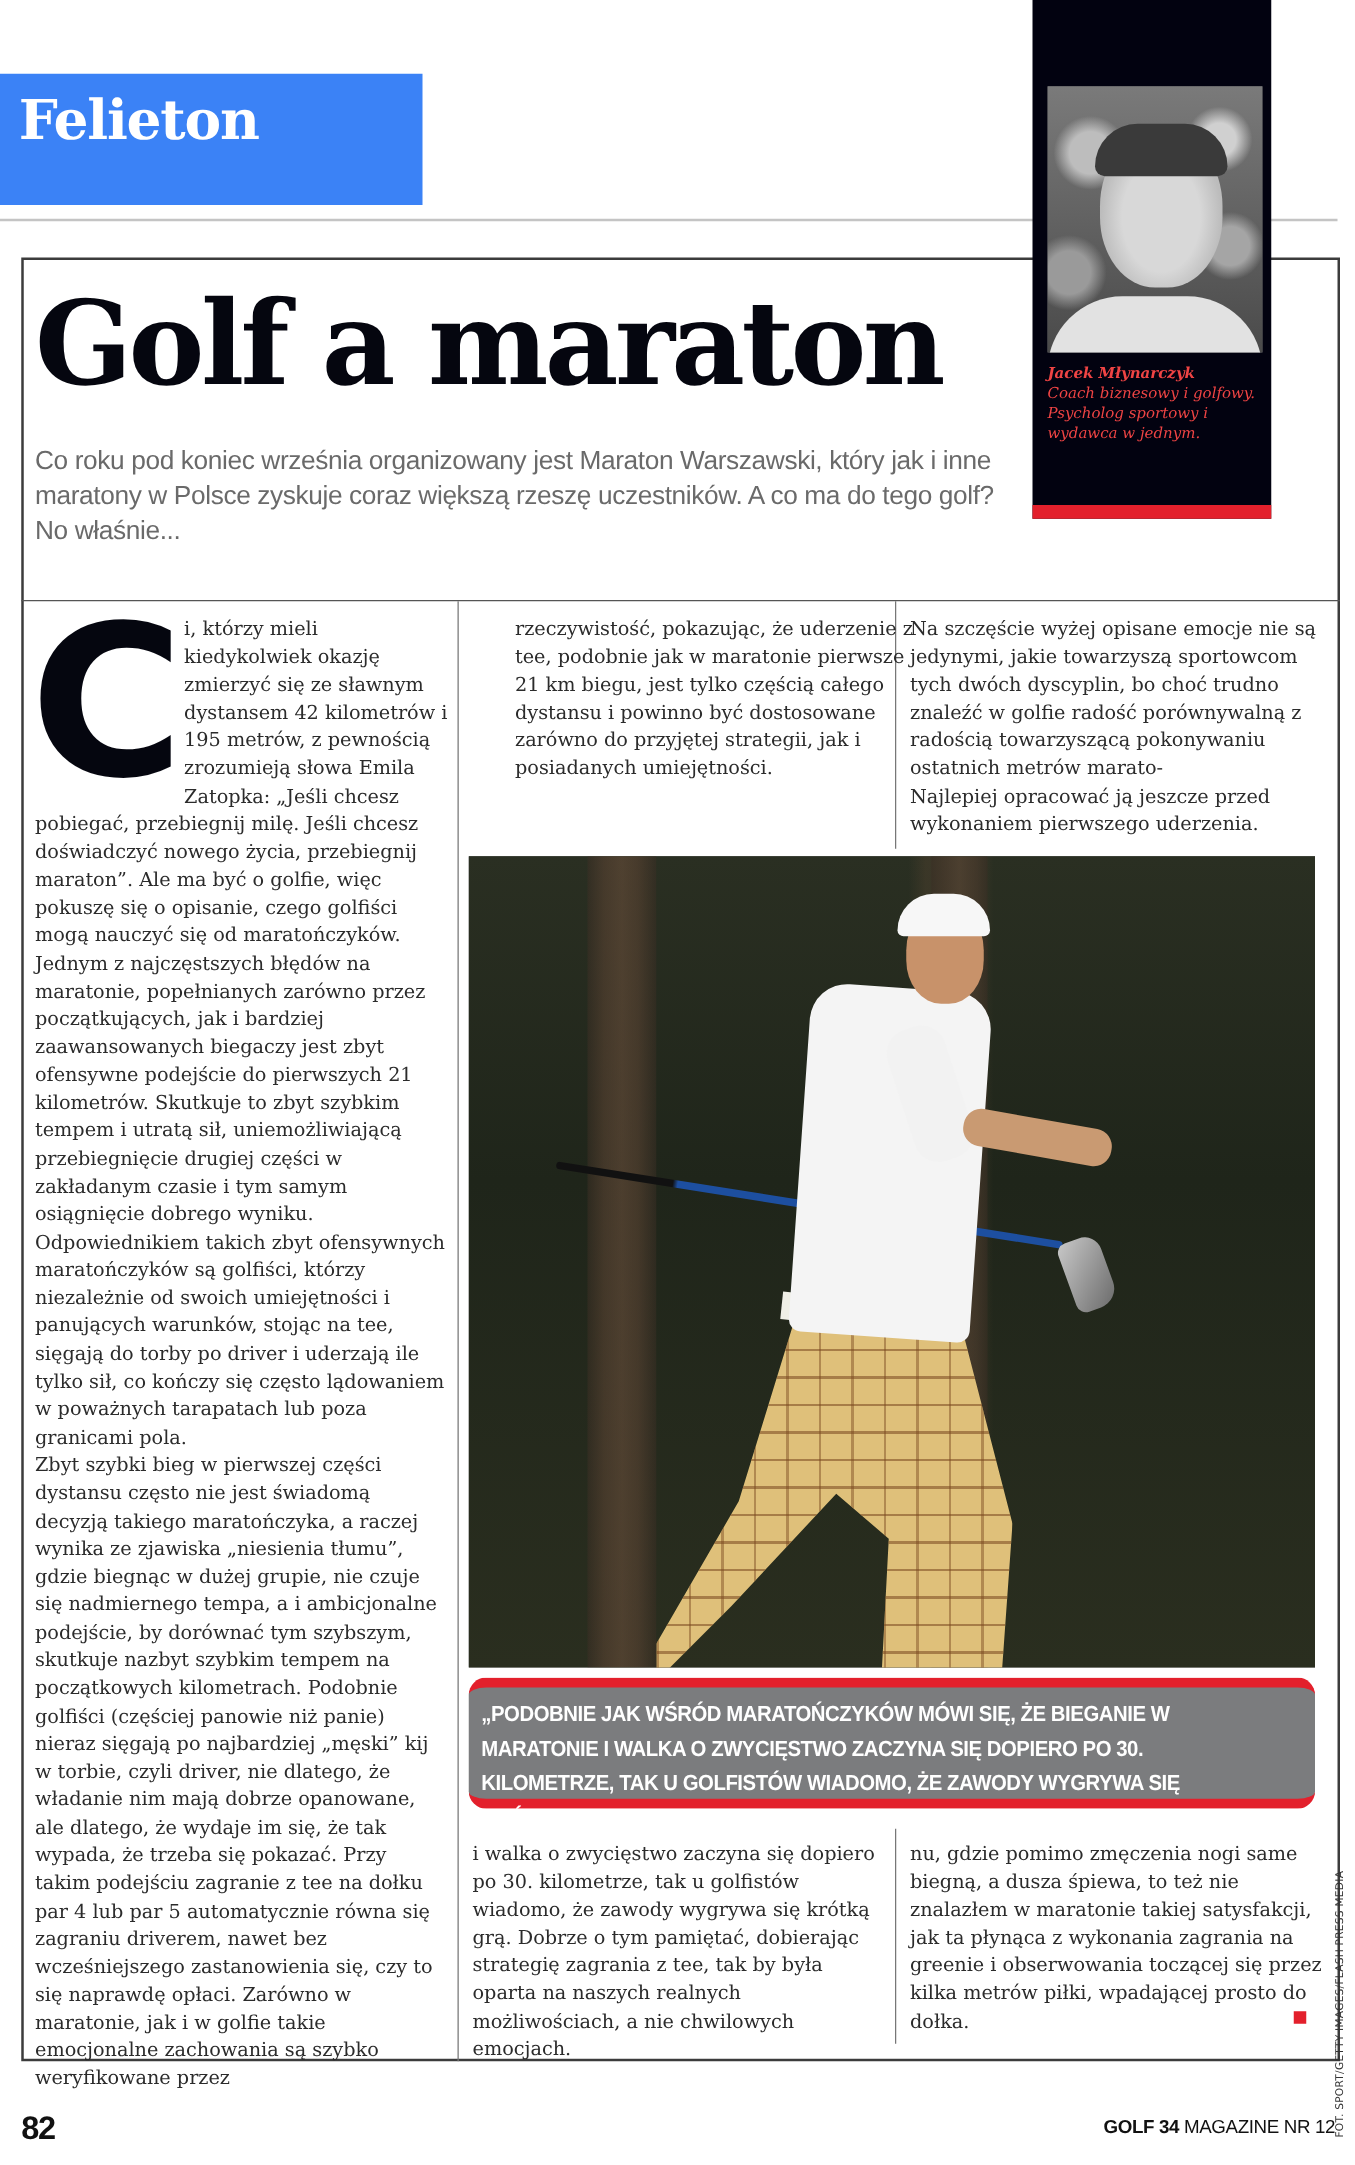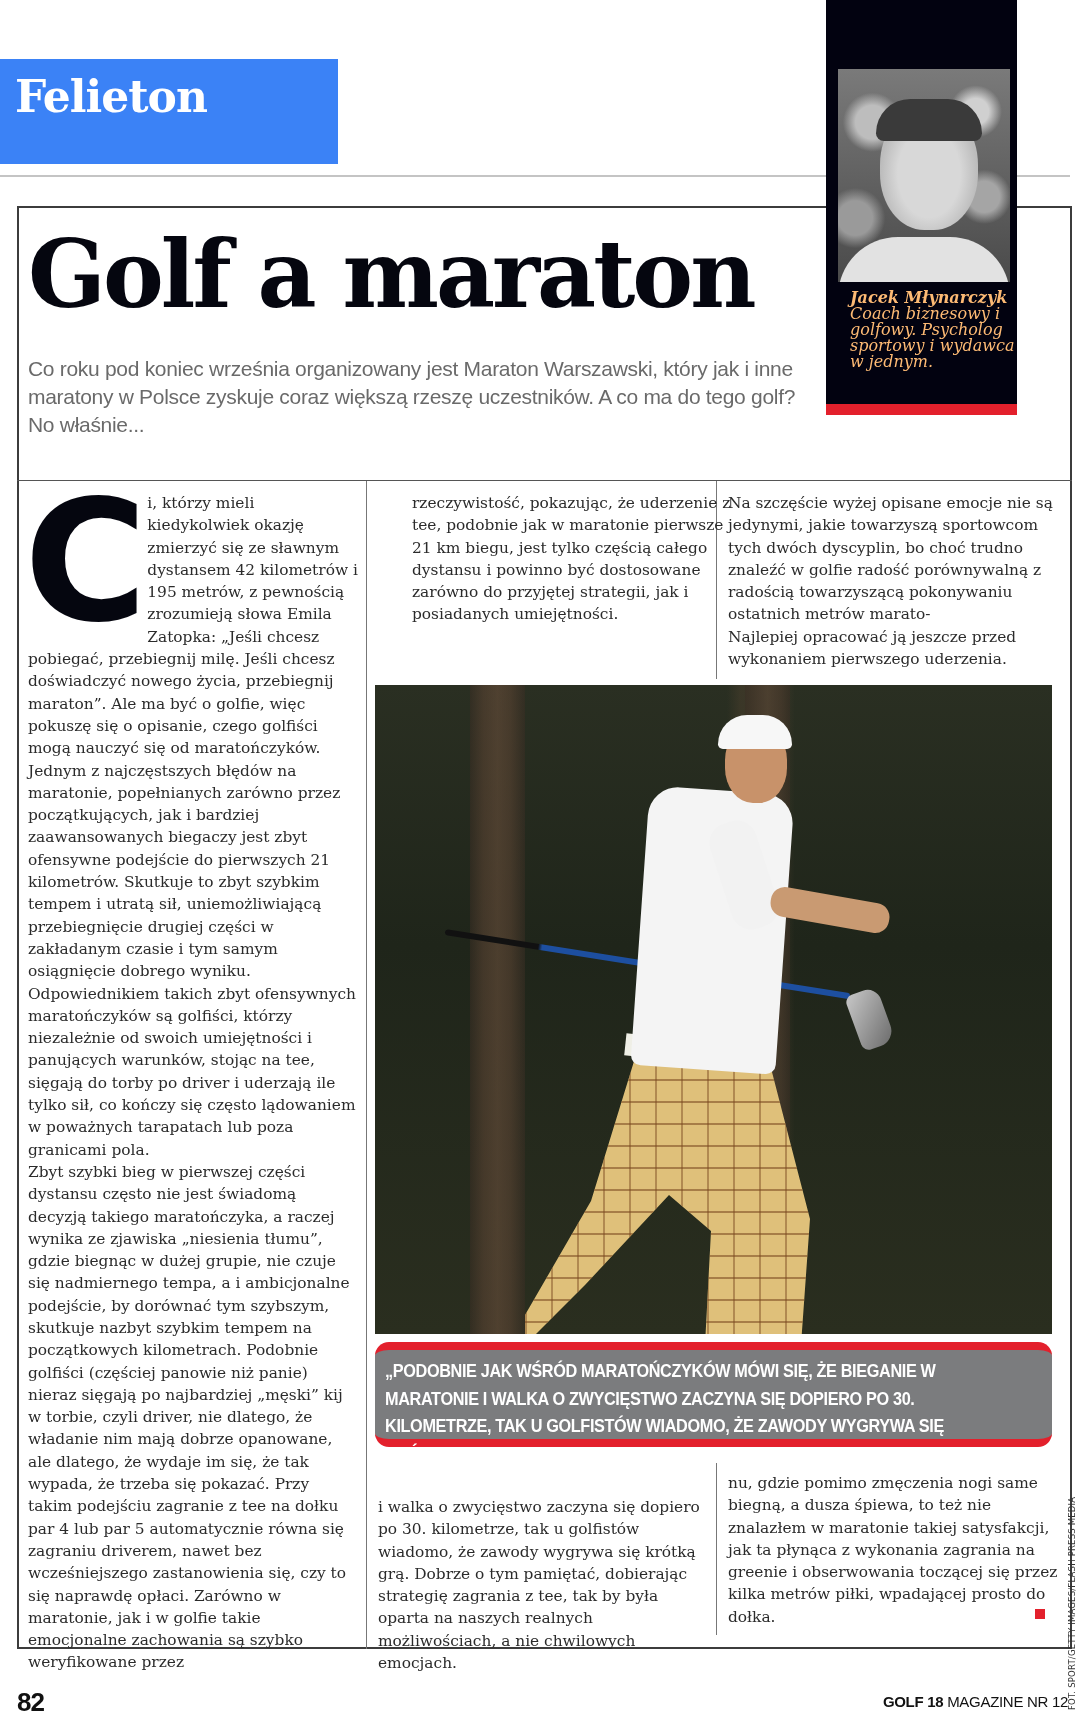"Jacek Młynarczyk" .author-caption { color: #fdba74 -> #ef4444; font-size: 16px -> 12px; margin-left: 12px -> none }
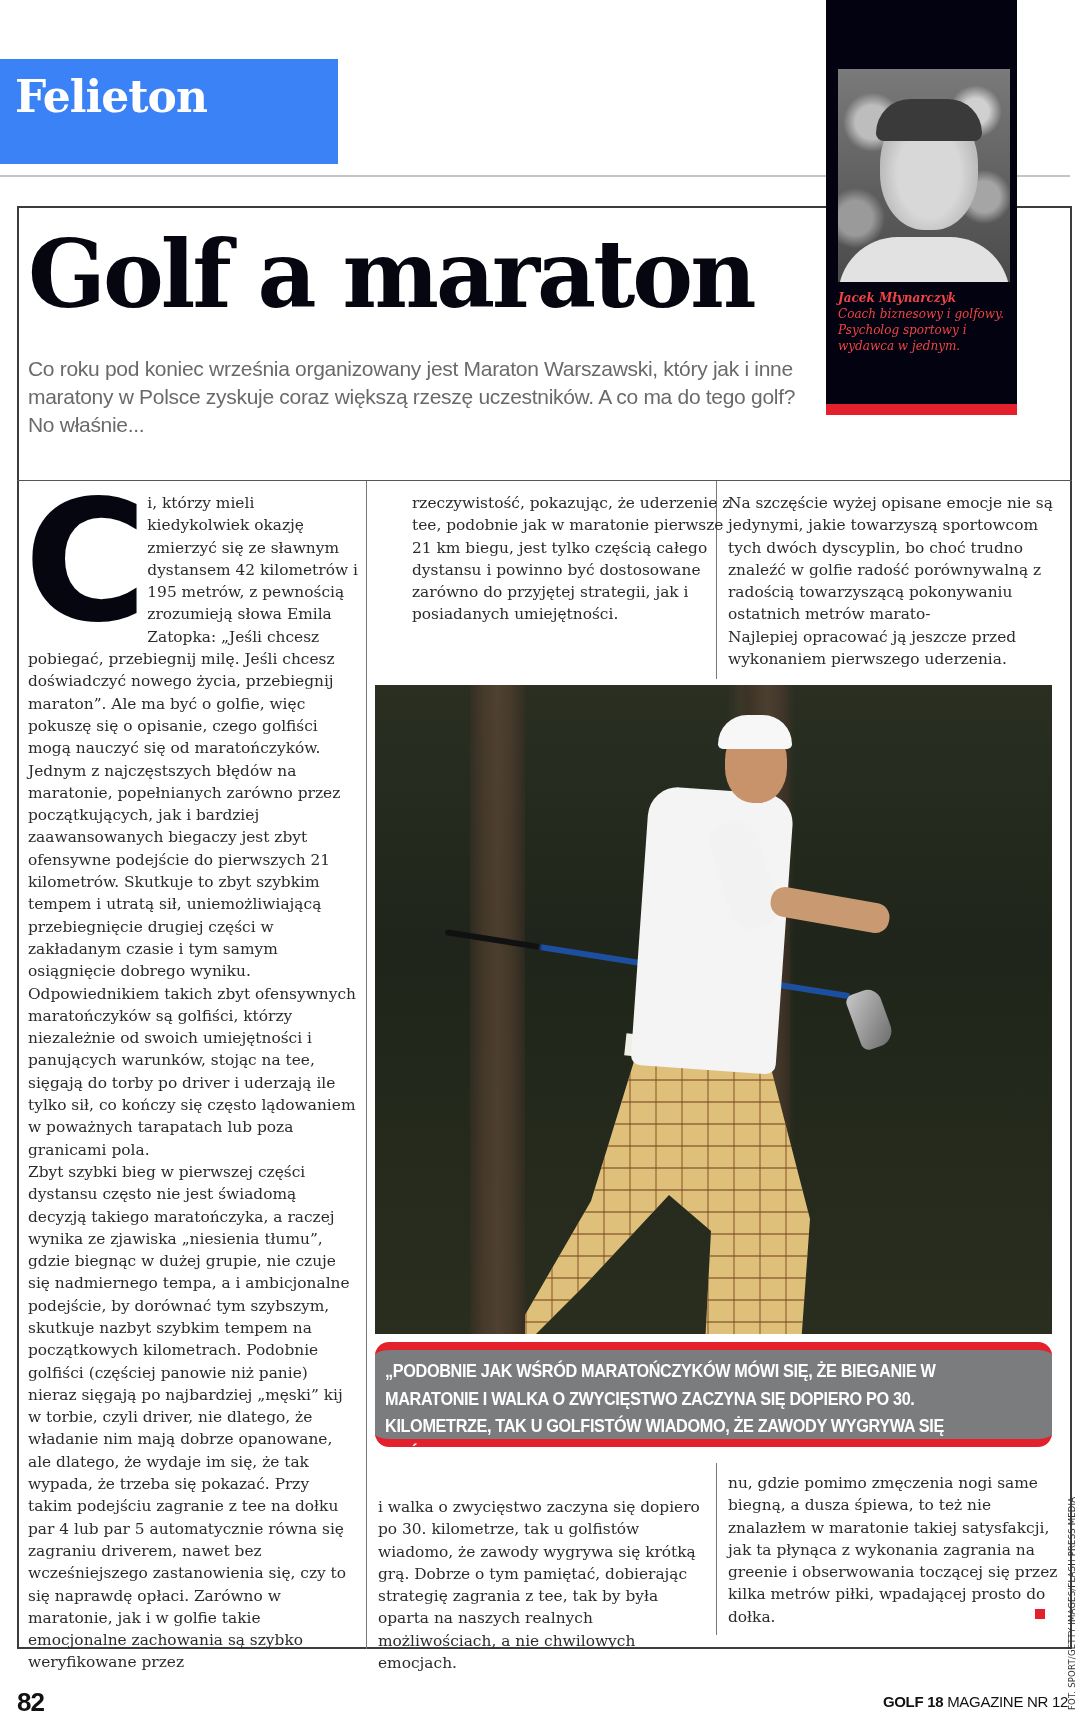"i walka o zwycięstwo zaczyna" .col2-bot { margin-top: 24px -> none }
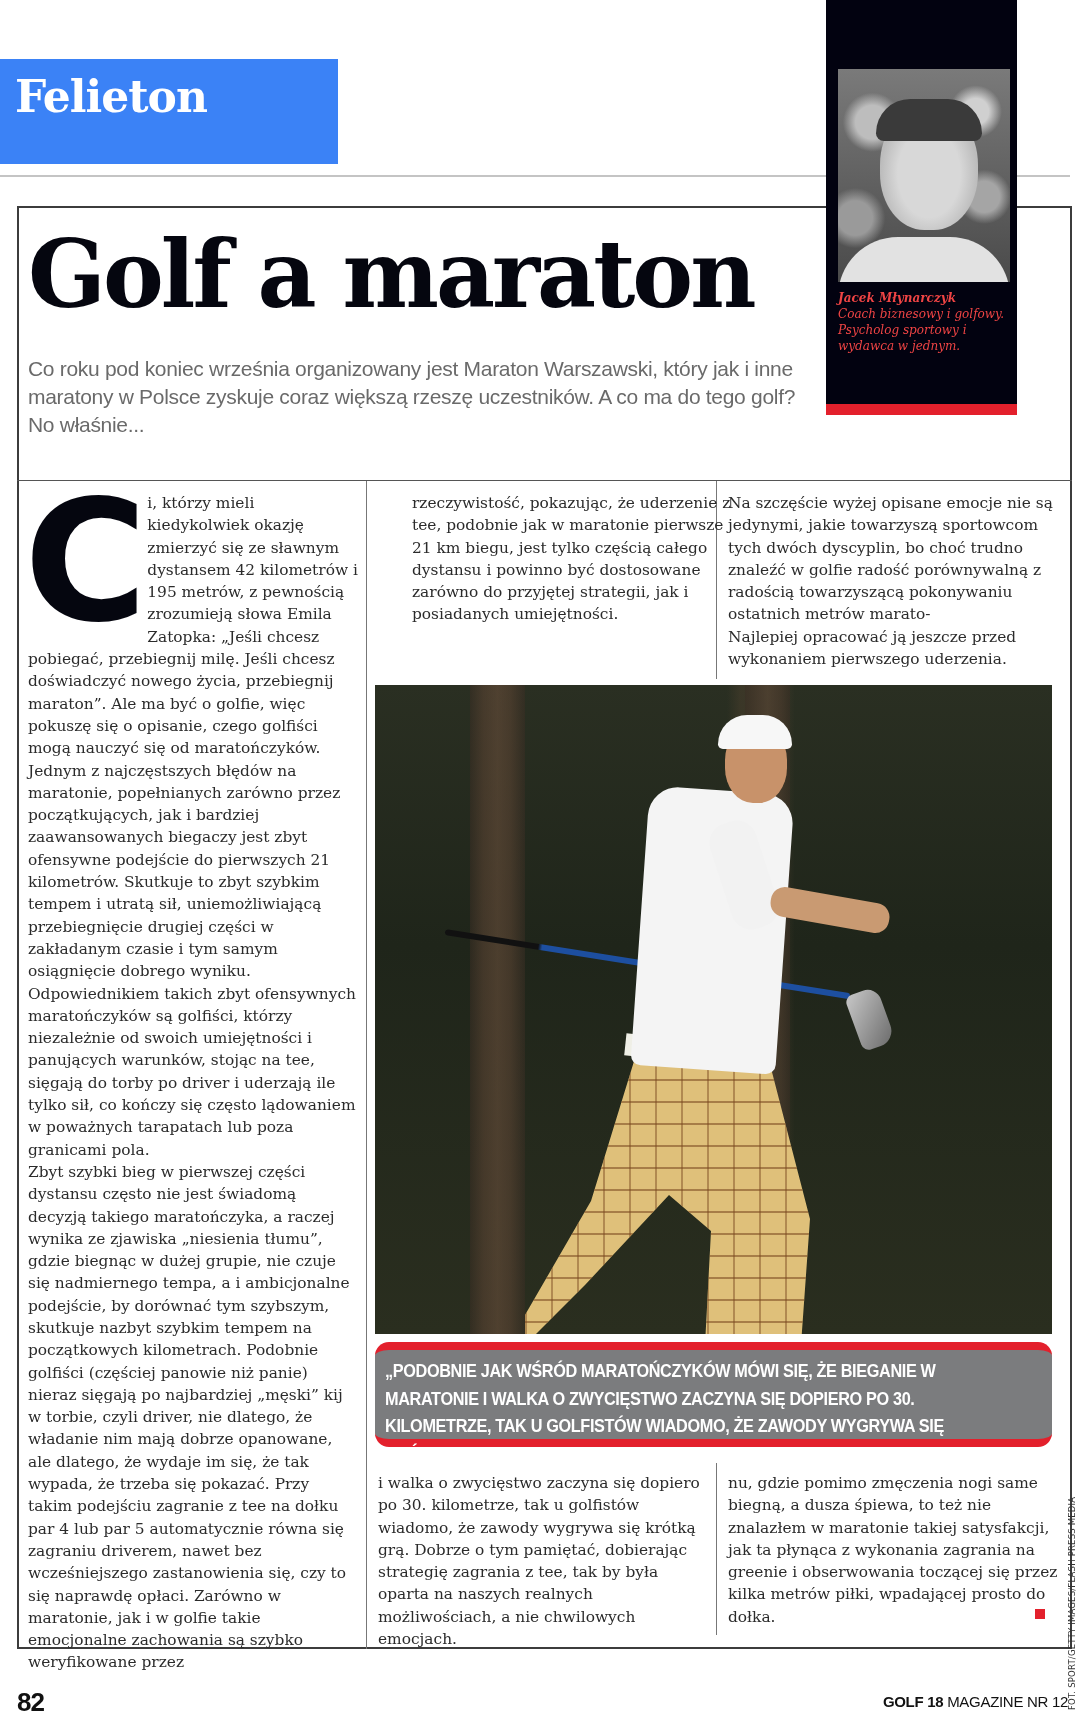"GOLF 18" b { text: 18 -> 34 }
